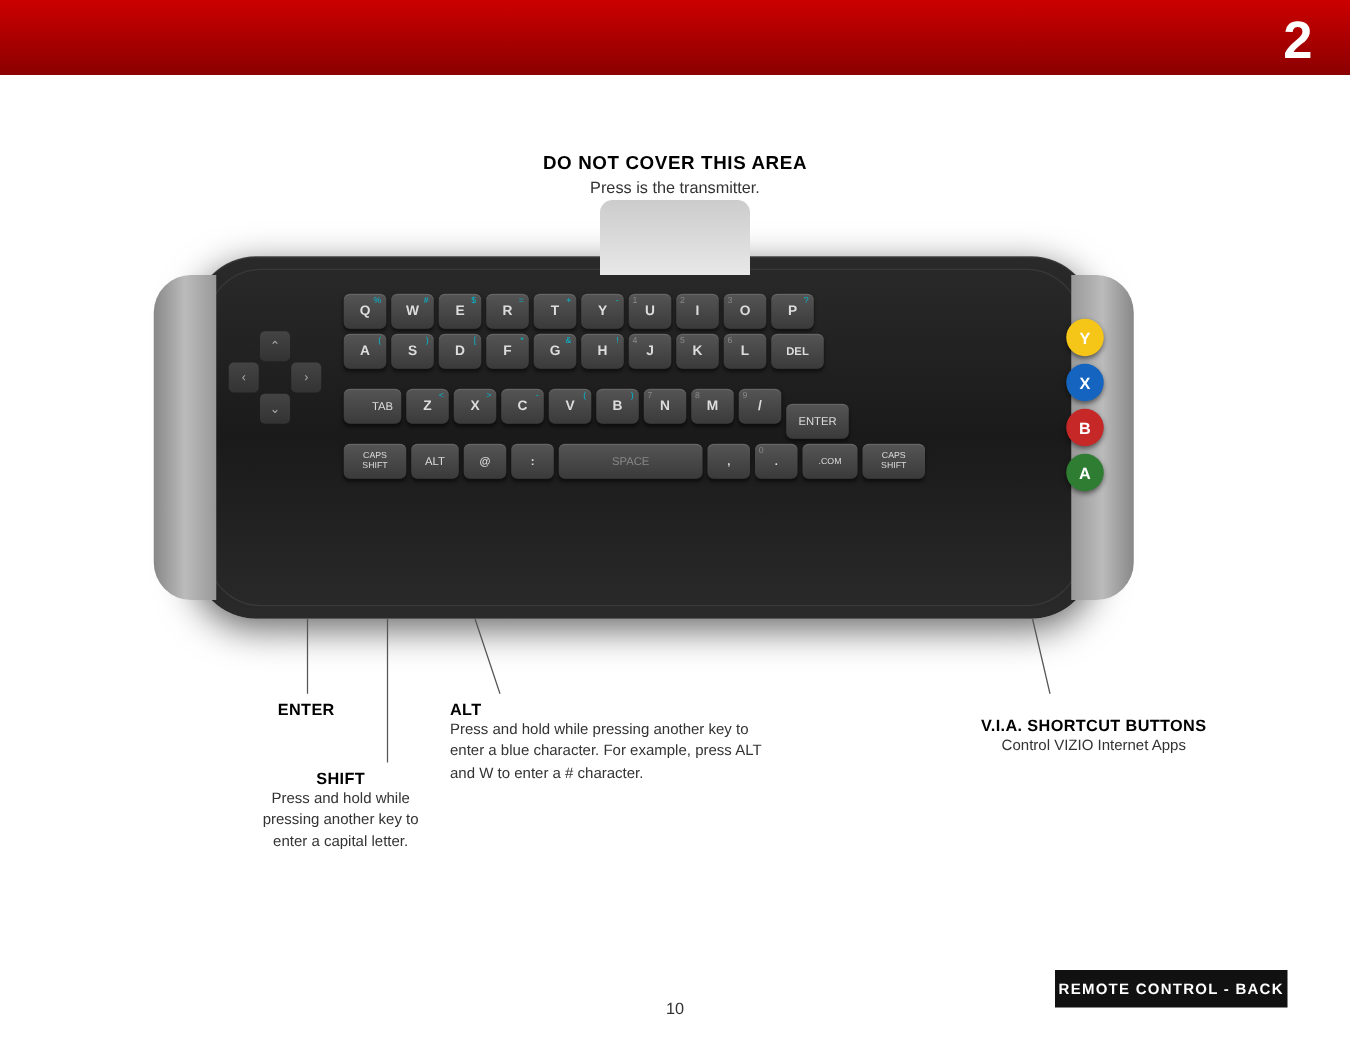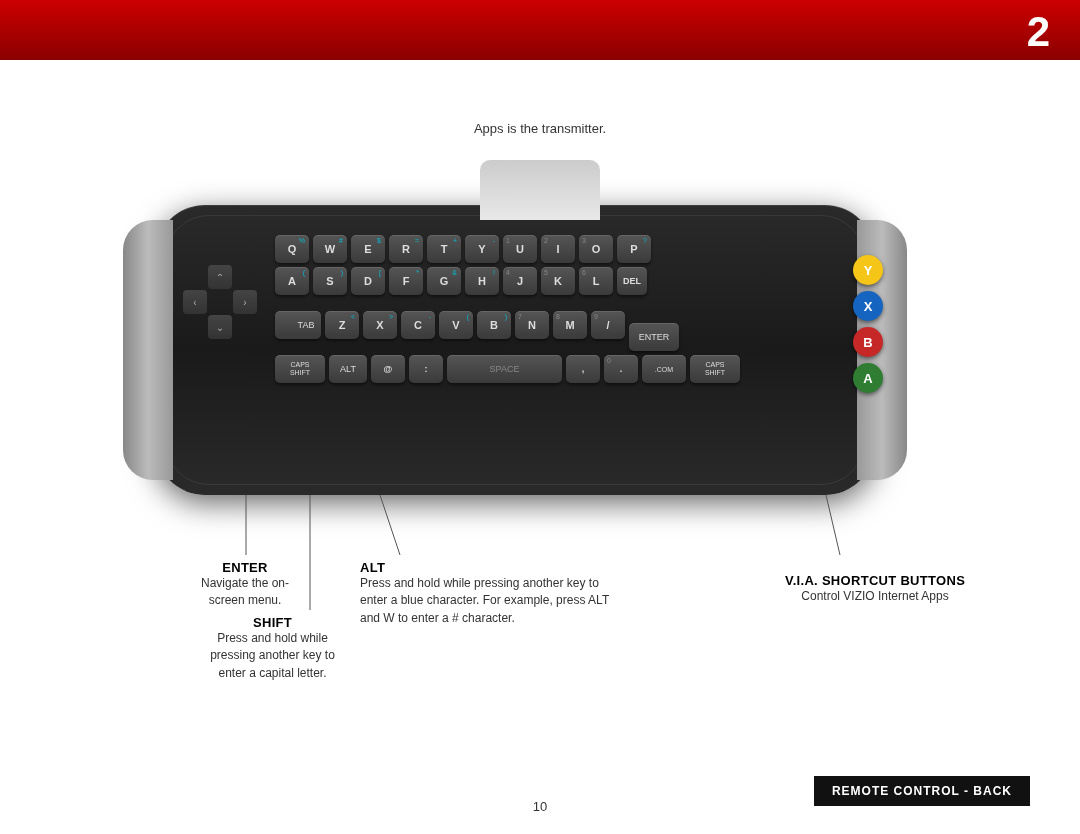"DO NOT COVER THIS AREA" div.bold-title { html: none -> <div>DO NOT COVER THIS AREA</div> }
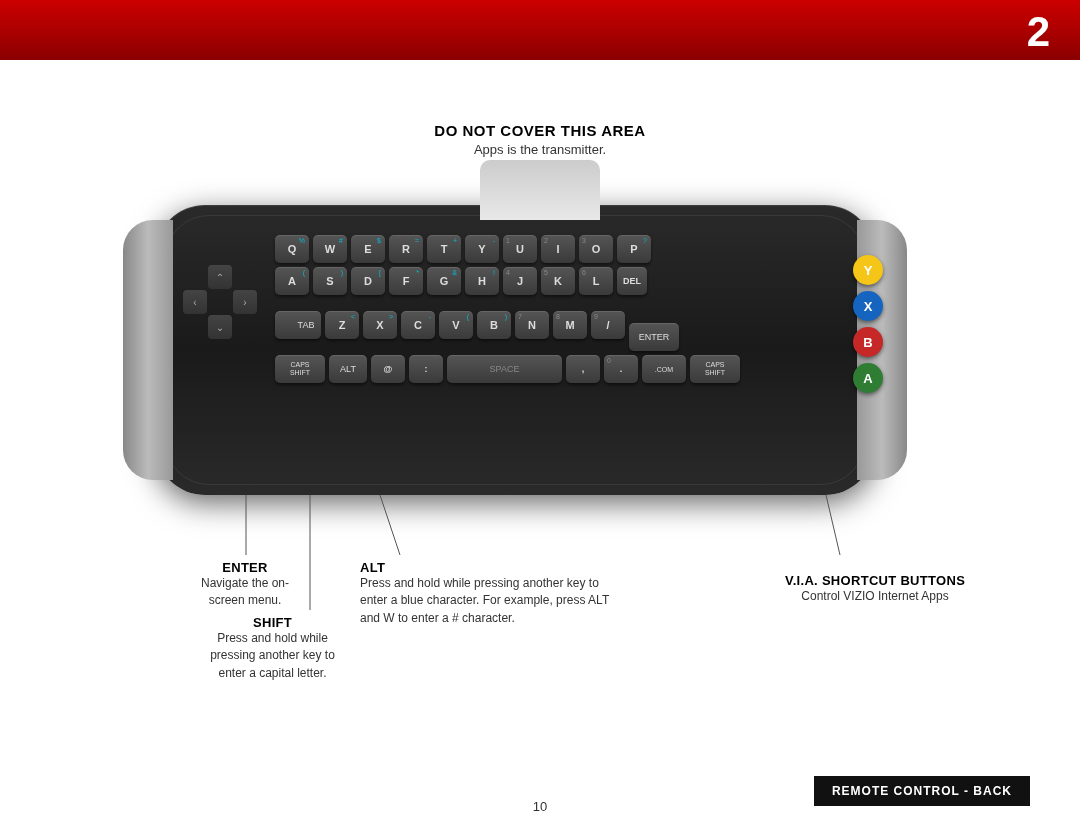"Apps is the transmitter." div.sub { text: Apps -> Press }
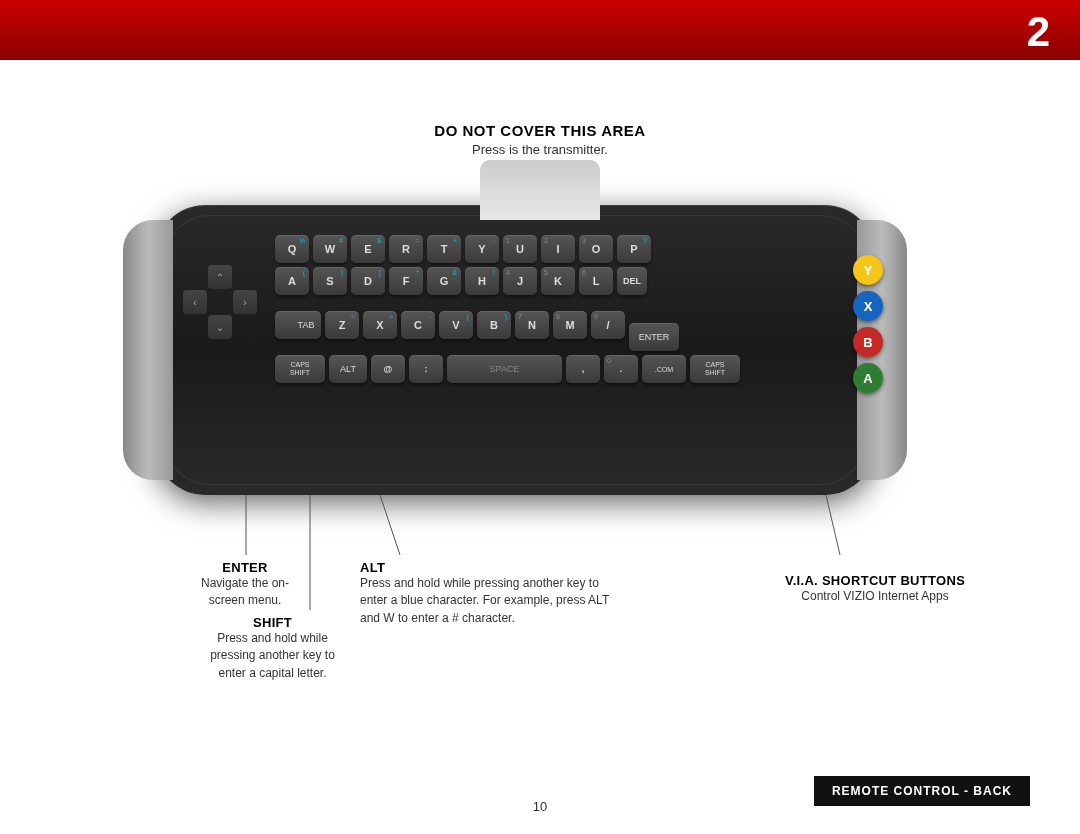"DEL" div.key { width: 30px -> 42px }
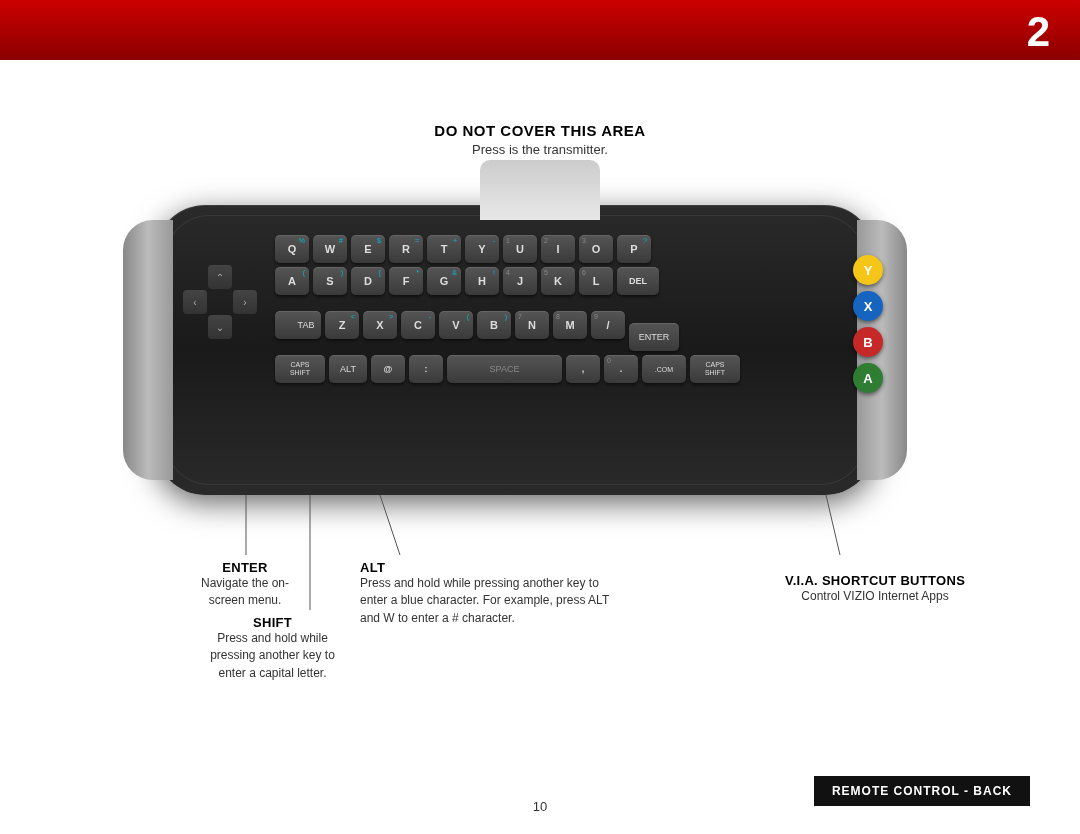"Navigate the on-screen menu." div.ann-text { html: <div>Navigate the on-screen menu.</div> -> none }
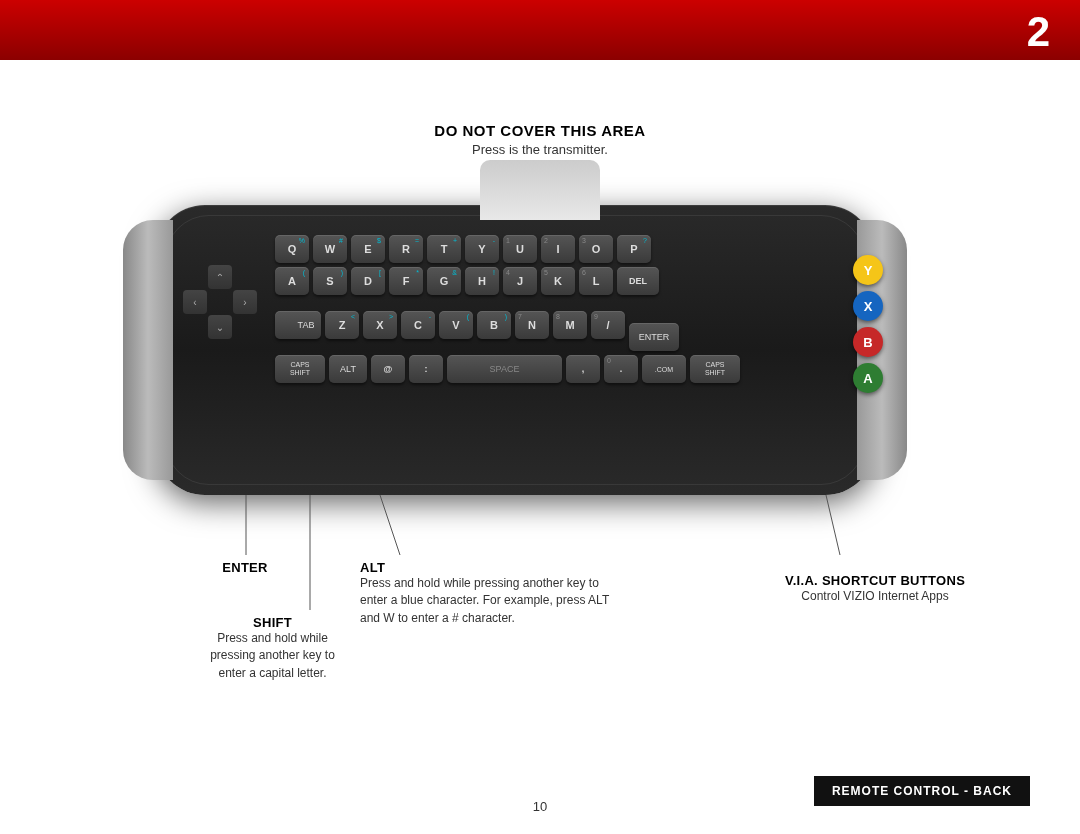"REMOTE CONTROL - BACK" .footer-label { padding: 8px 18px -> 8px 3px }
